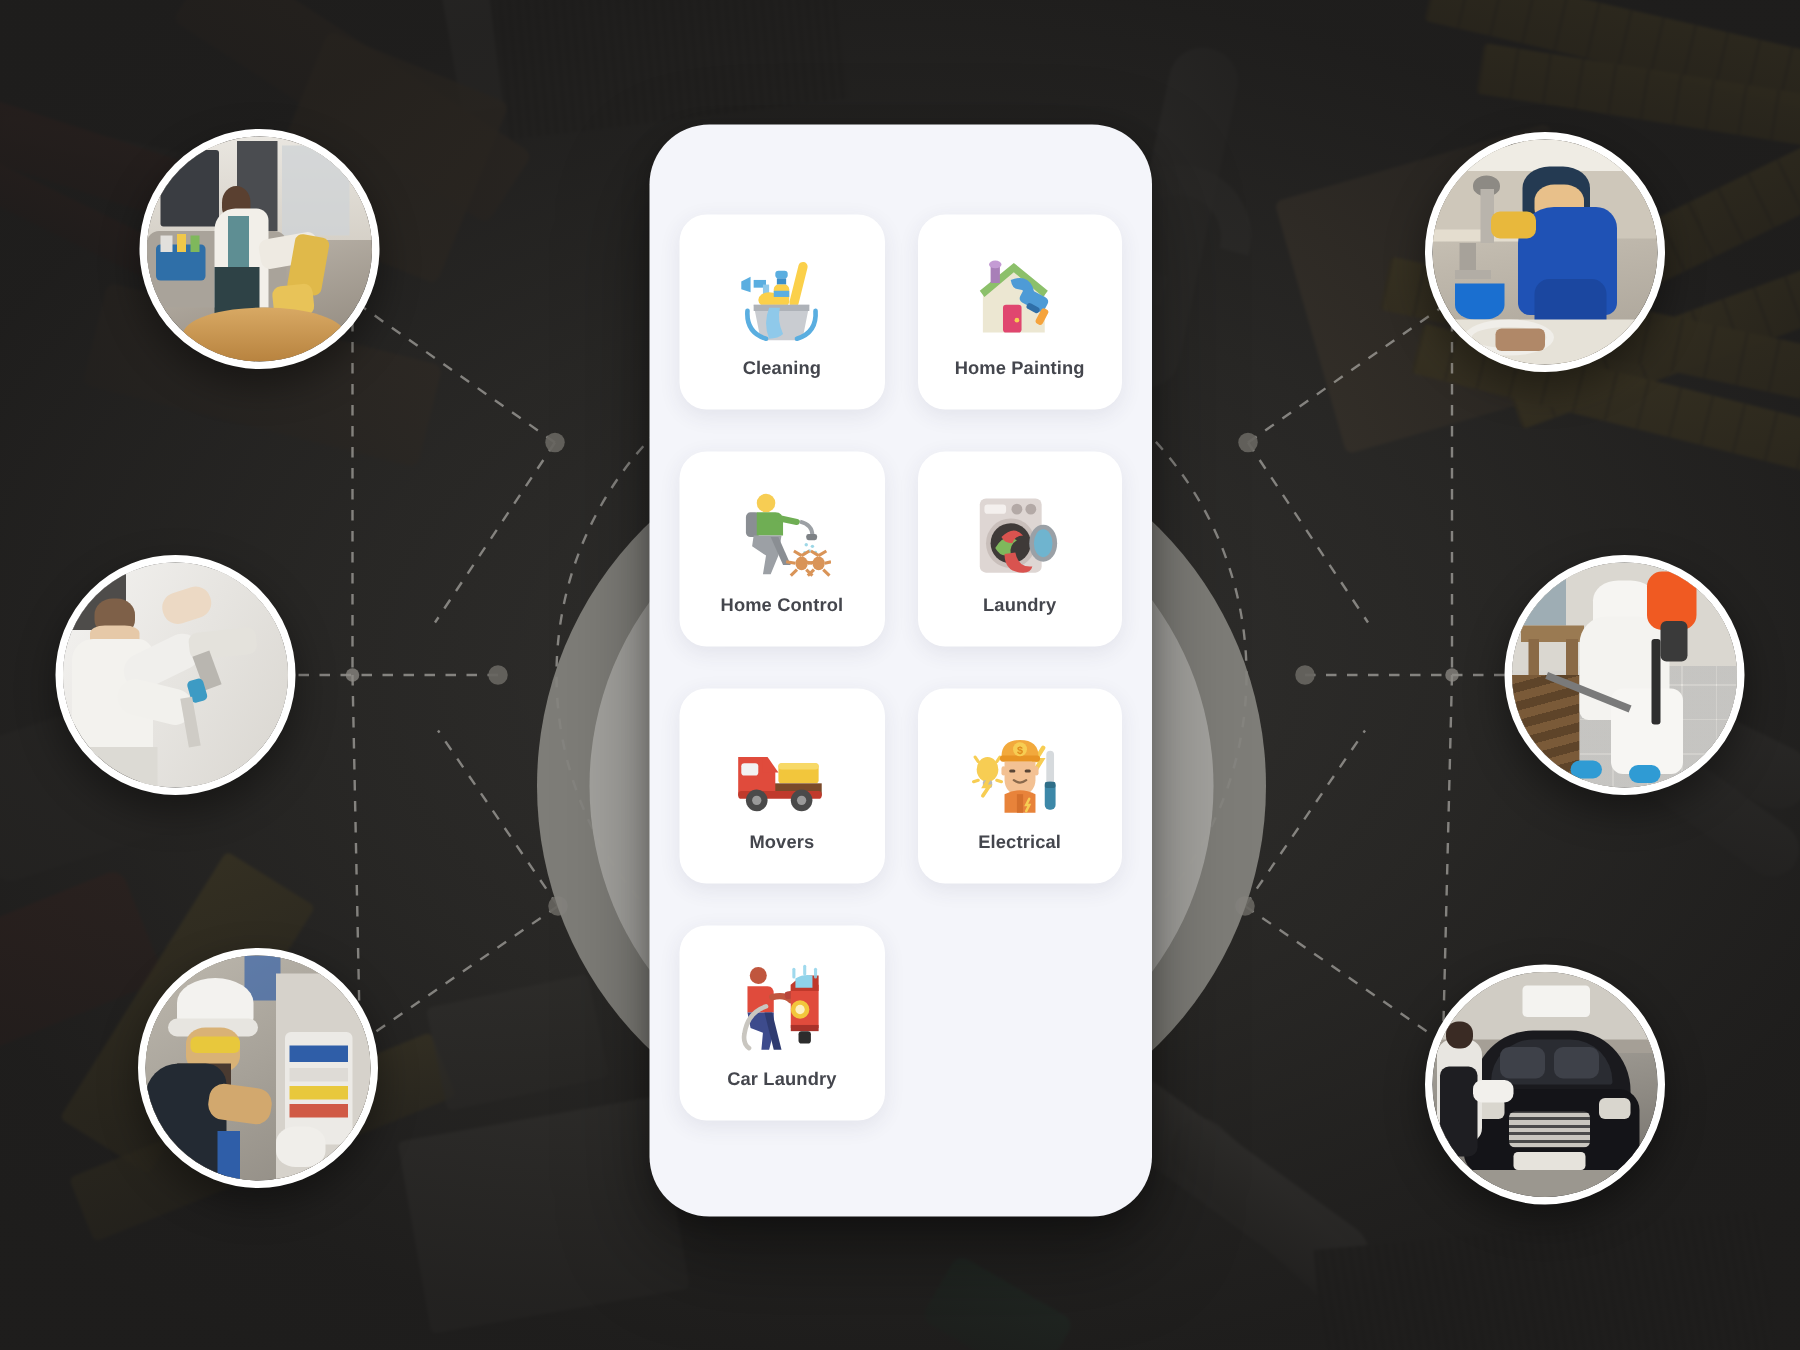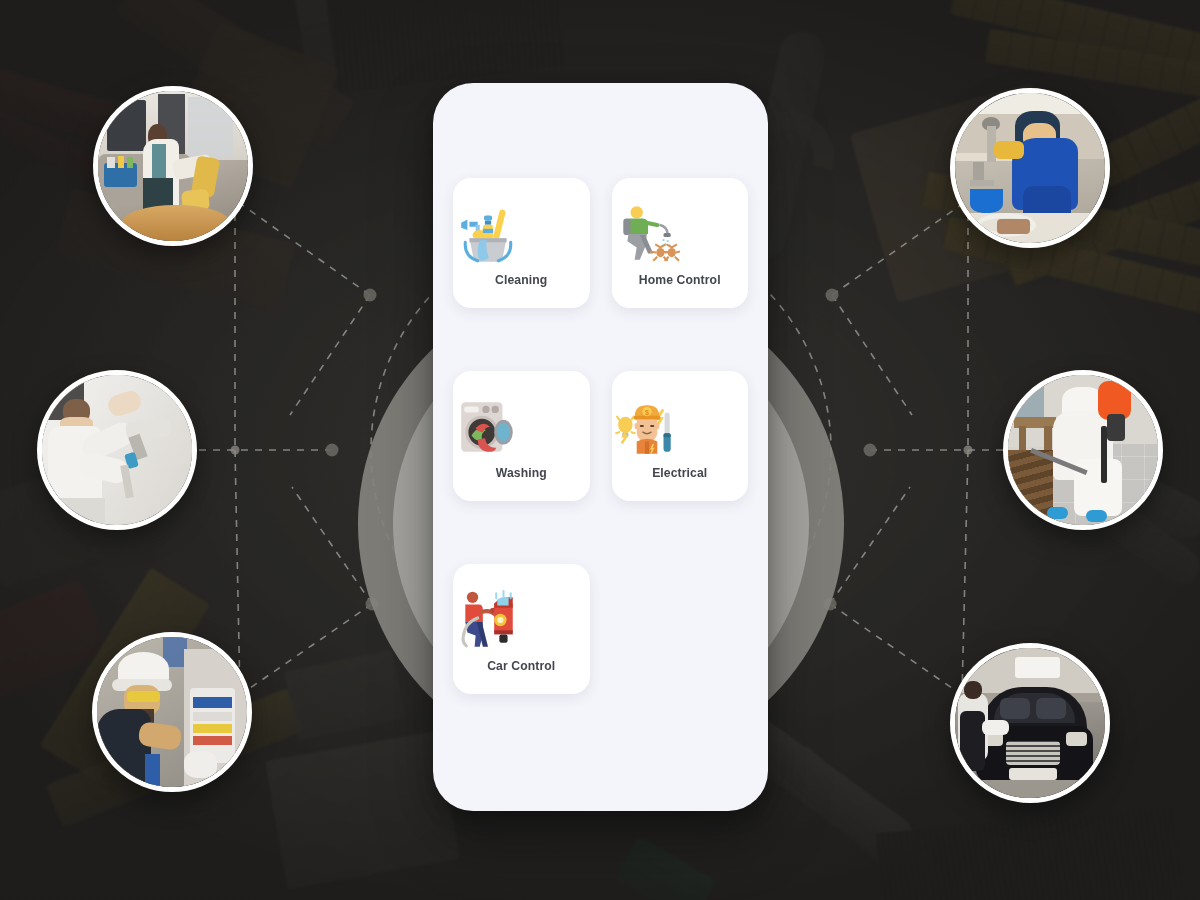"Cleaning" .card { align-items: none -> center; margin-top: 35px -> none }
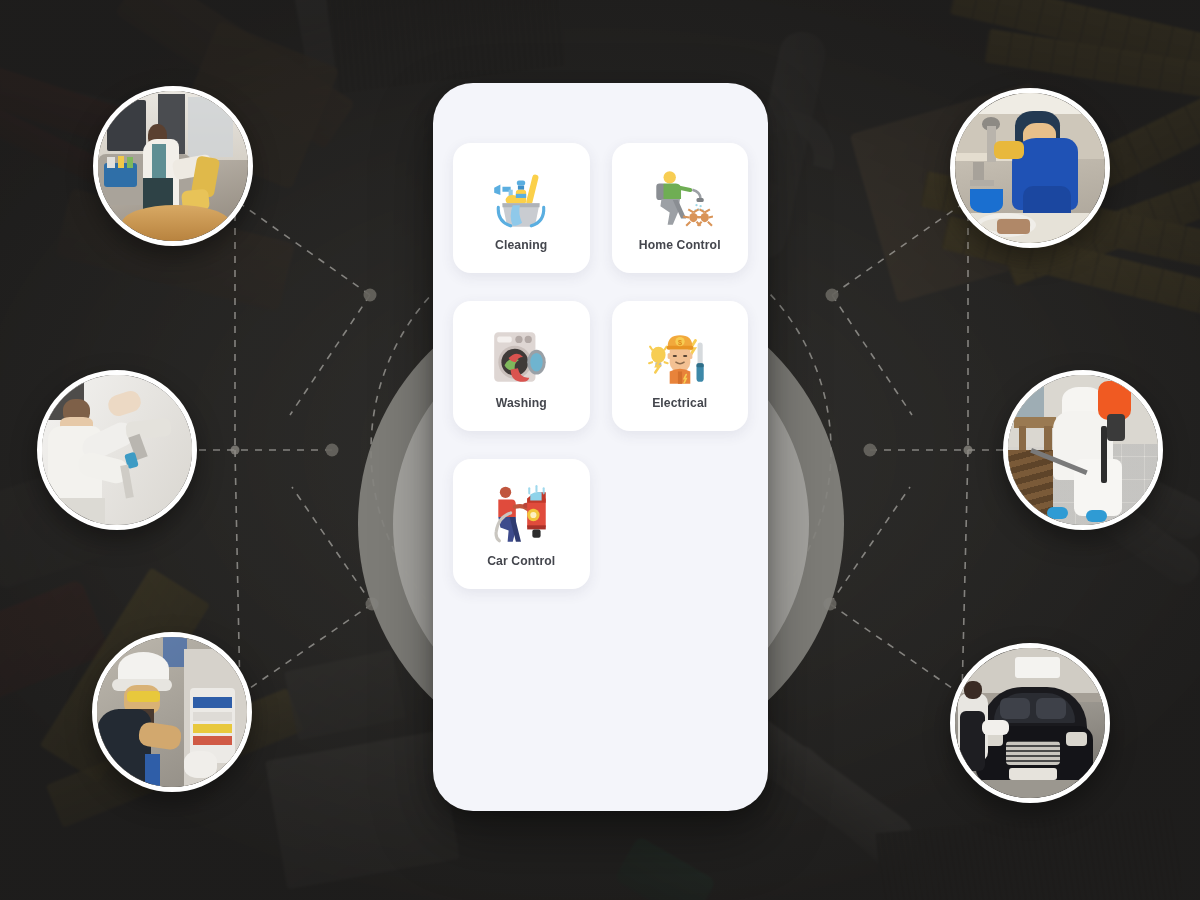"Home Painting" div.card { html: none -> <div> <div> <svg> <path></path> <path></path> <rect></rect> <ellipse></ellipse> <rect></rect> <circle></circle> <path></path> <rect></rect> <rect></rect> <rect></rect> </svg> </div> <div>Home Painting</div> </div> }
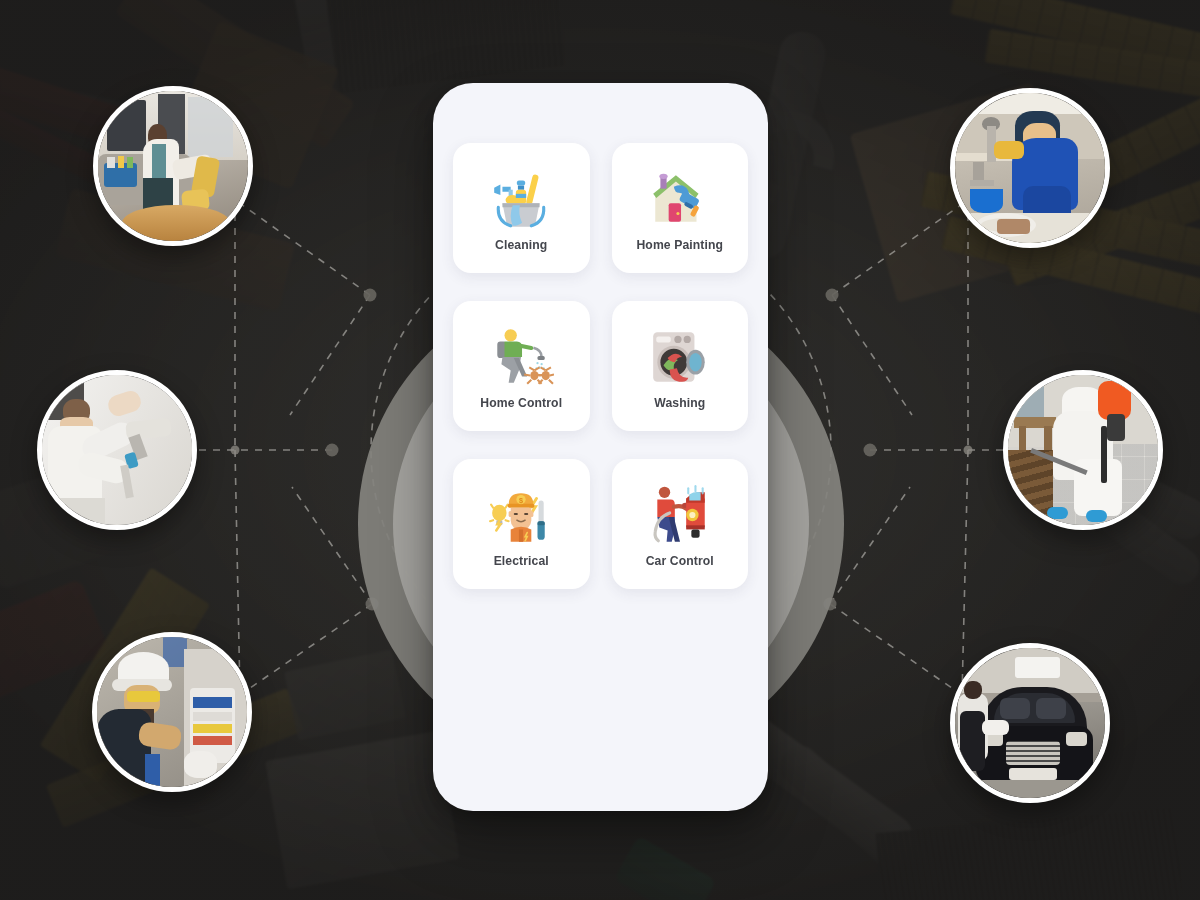"Washing" div.lbl { text: Washing -> Laundry }
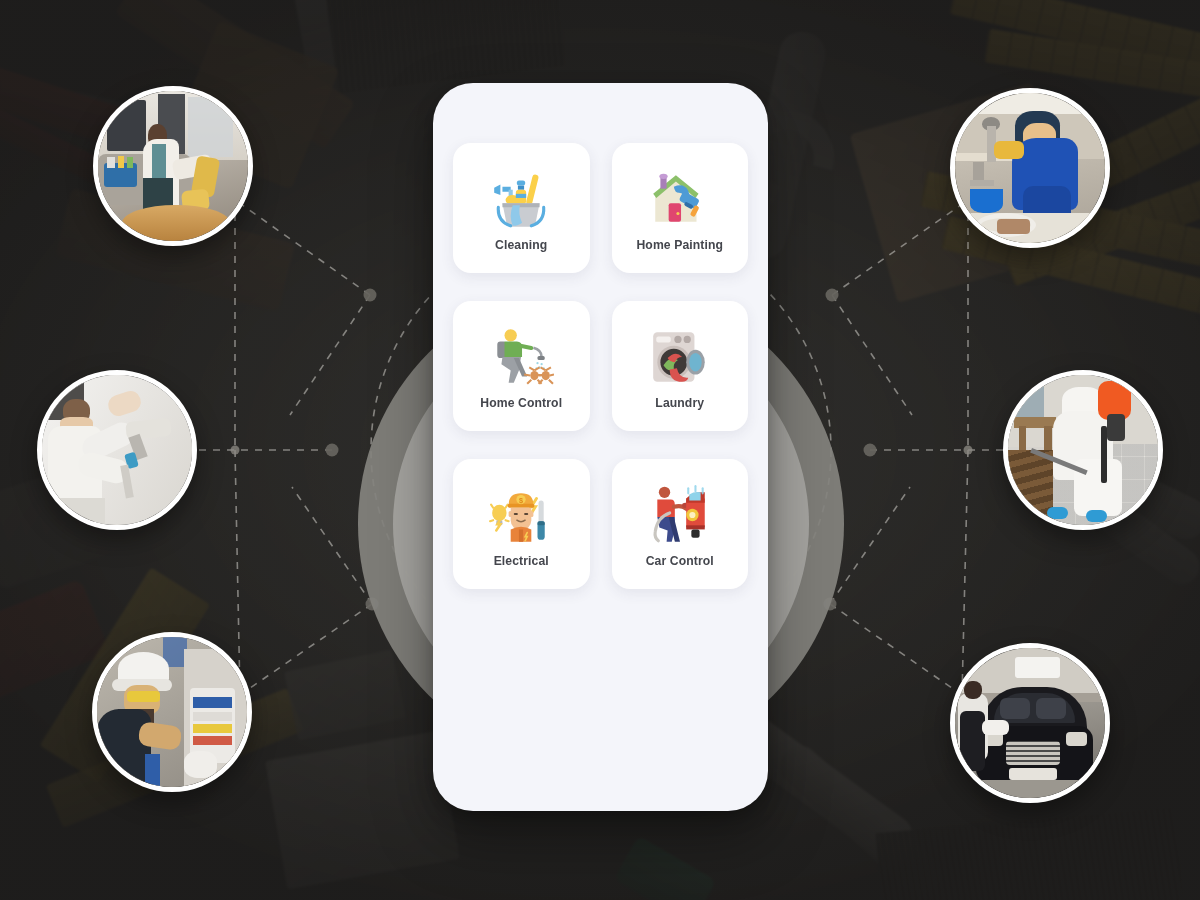"Movers" div.card { html: none -> <div> <div> <svg> <rect></rect> <rect></rect> <rect></rect> <path></path> <path></path> <rect></rect> <rect></rect> <circle></circle> <circle></circle> <circle></circle> <circle></circle> </svg> </div> <div>Movers</div> </div> }
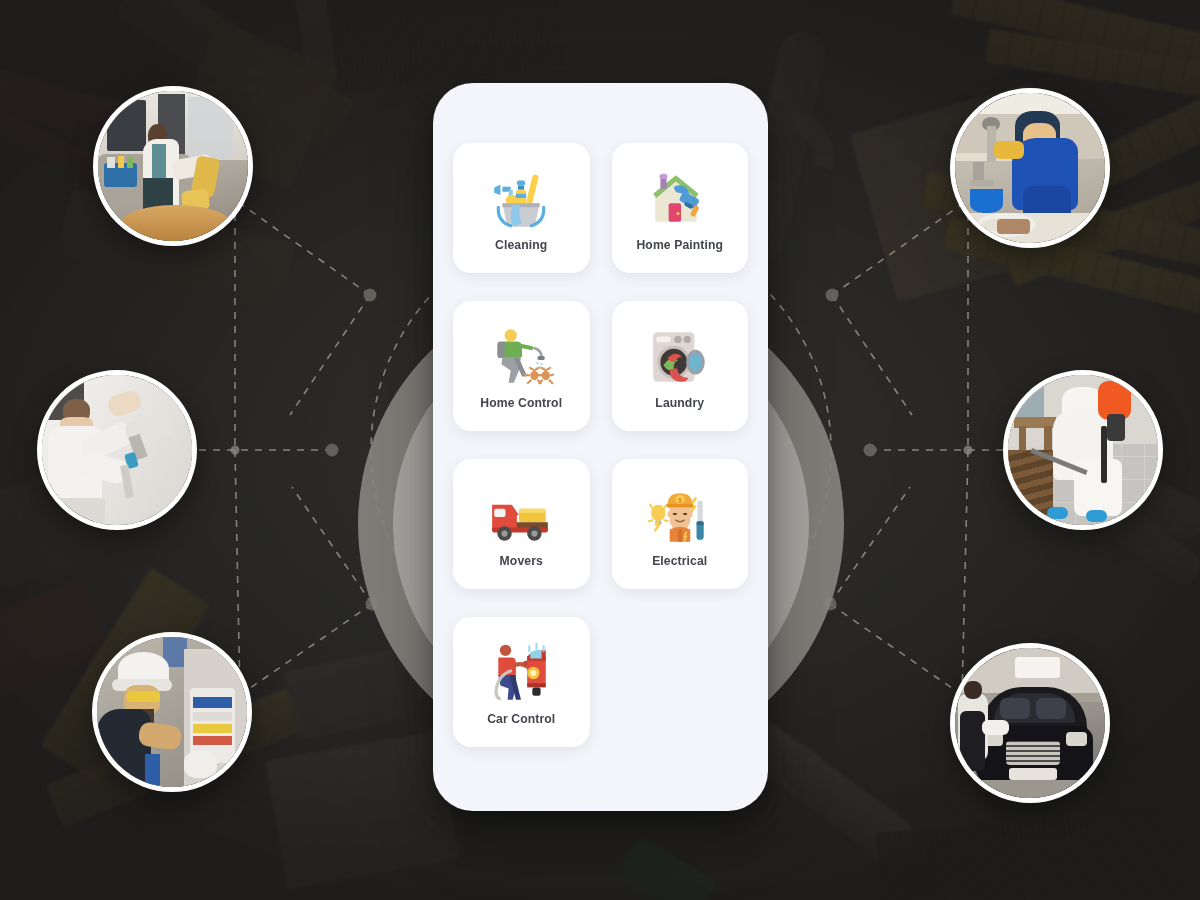"Car Control" div.lbl { text: Control -> Laundry }
